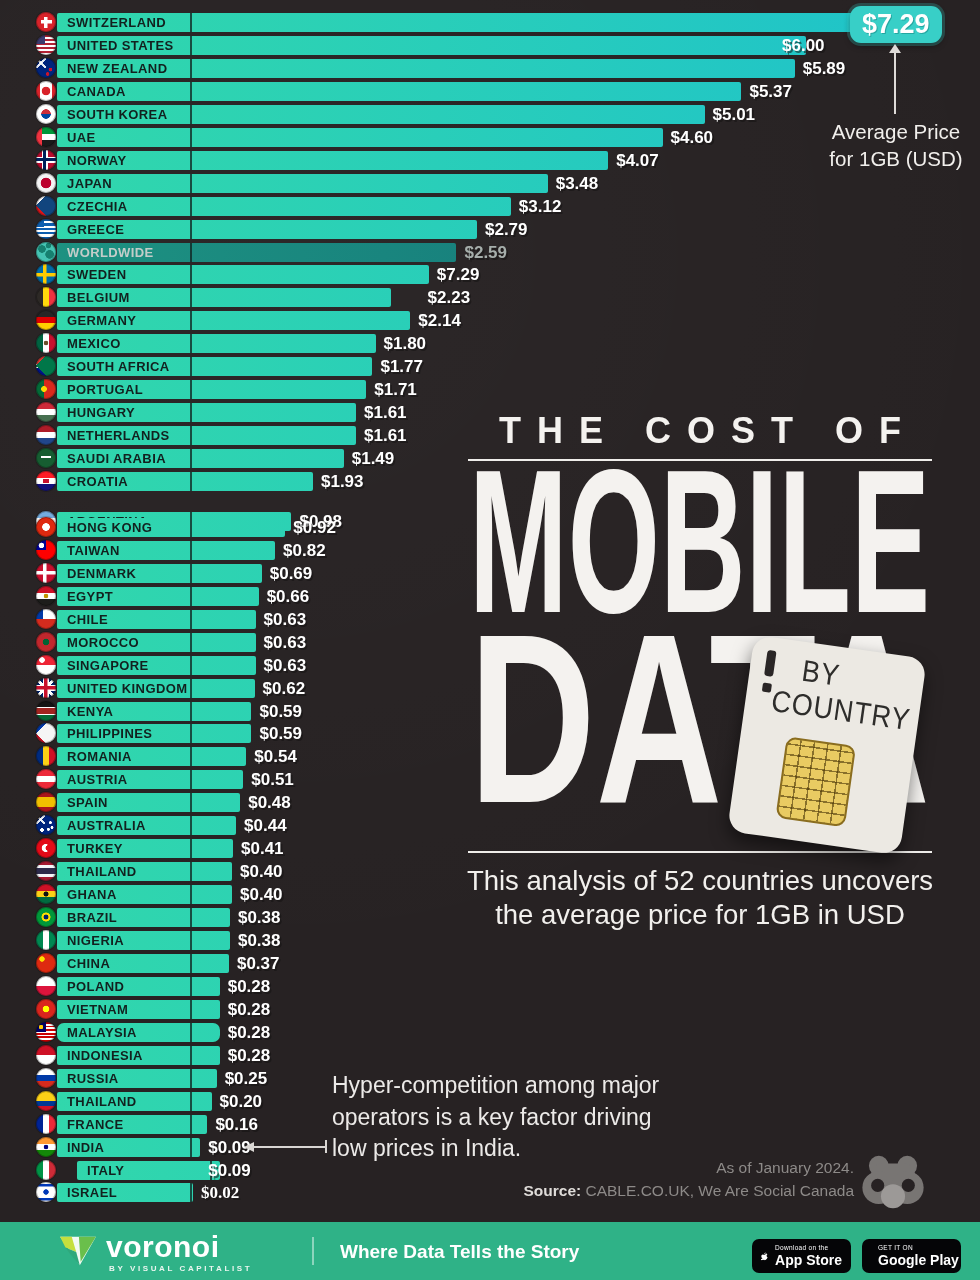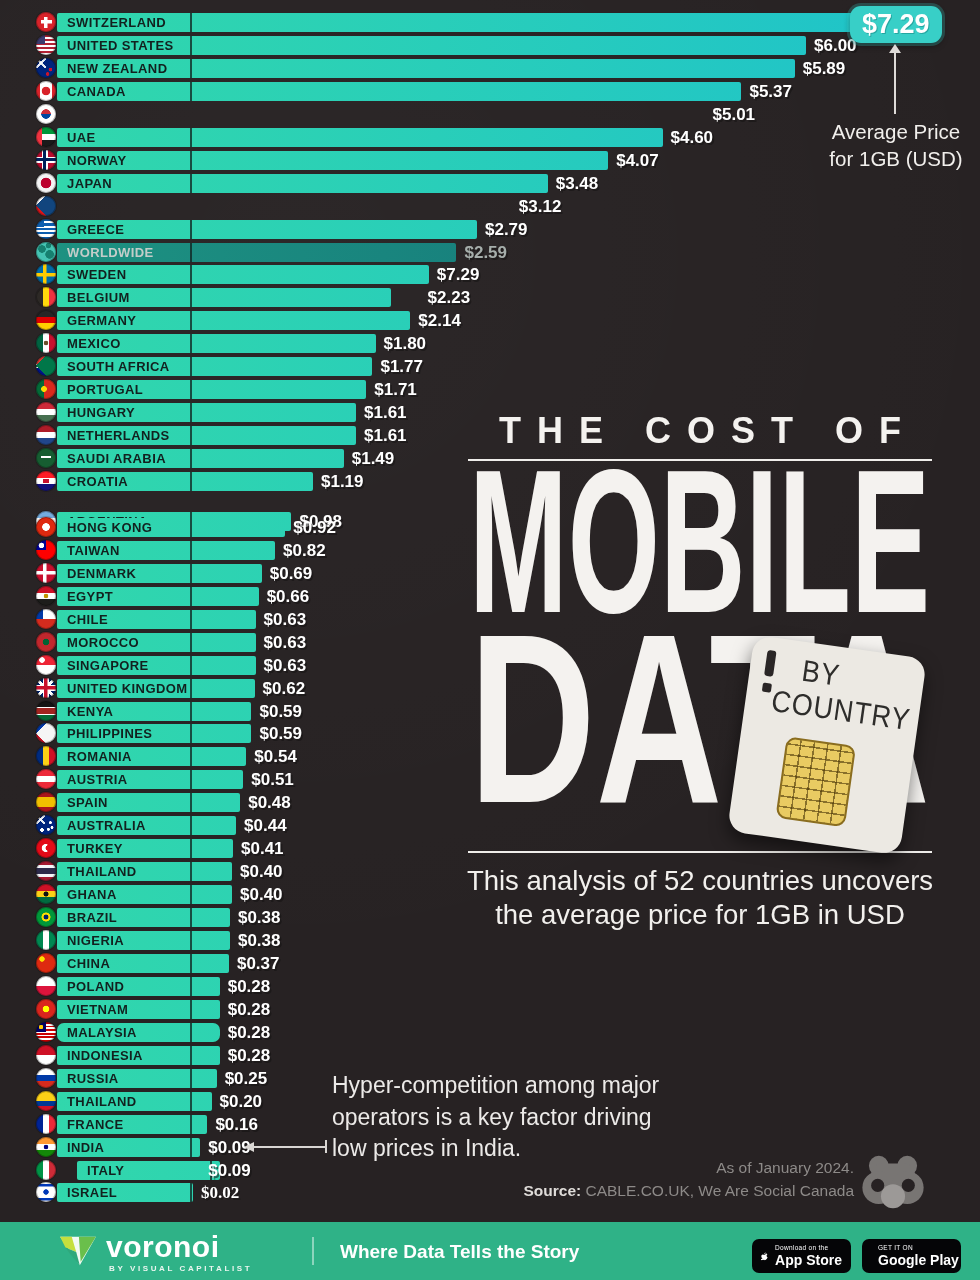"$6.00" span.value { left: 778px -> 746px }
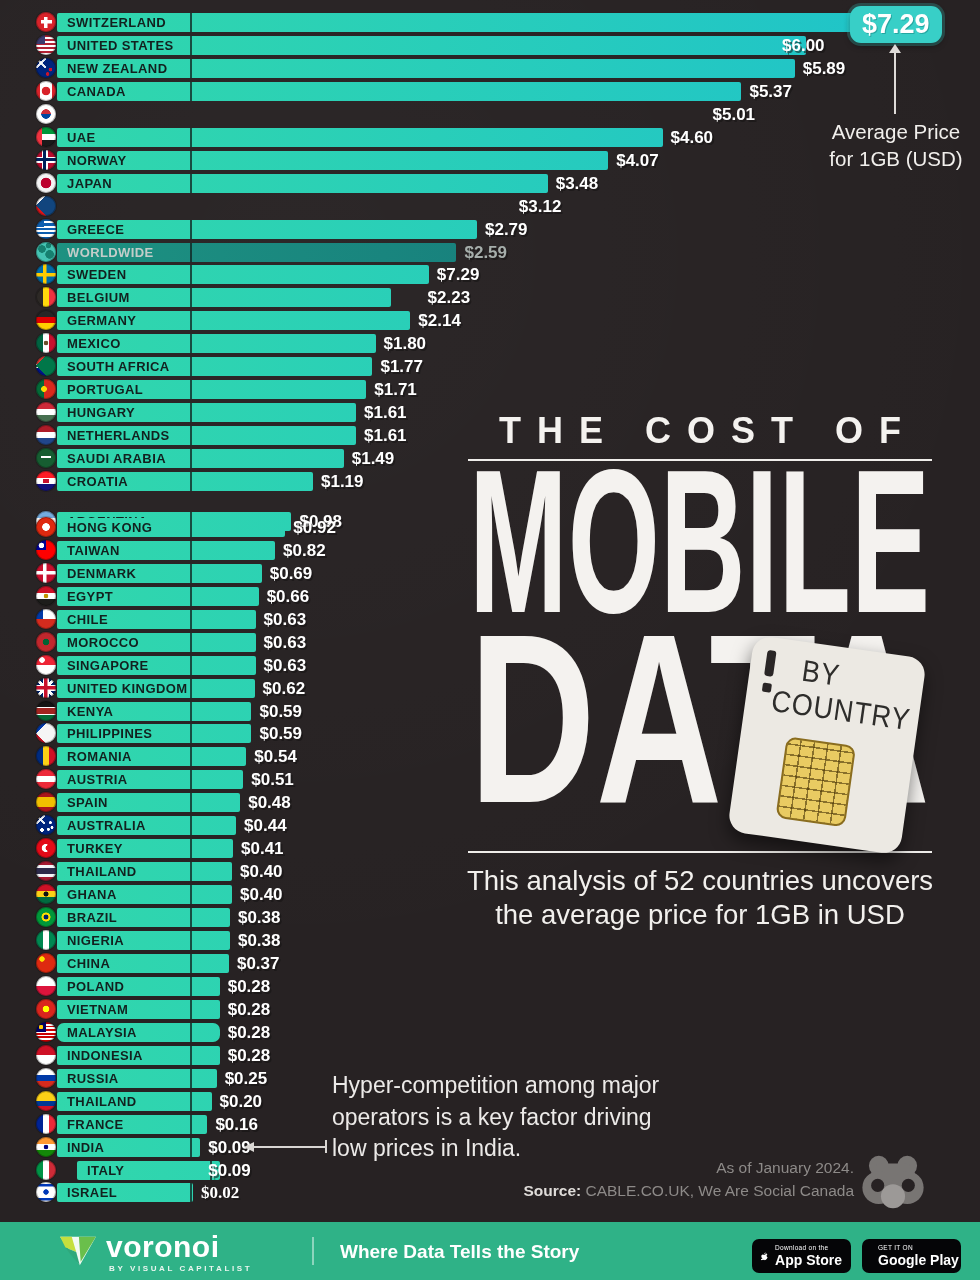"SOUTH KOREA" div.bar { html: none -> <div> <span>SOUTH KOREA</span> </div> }
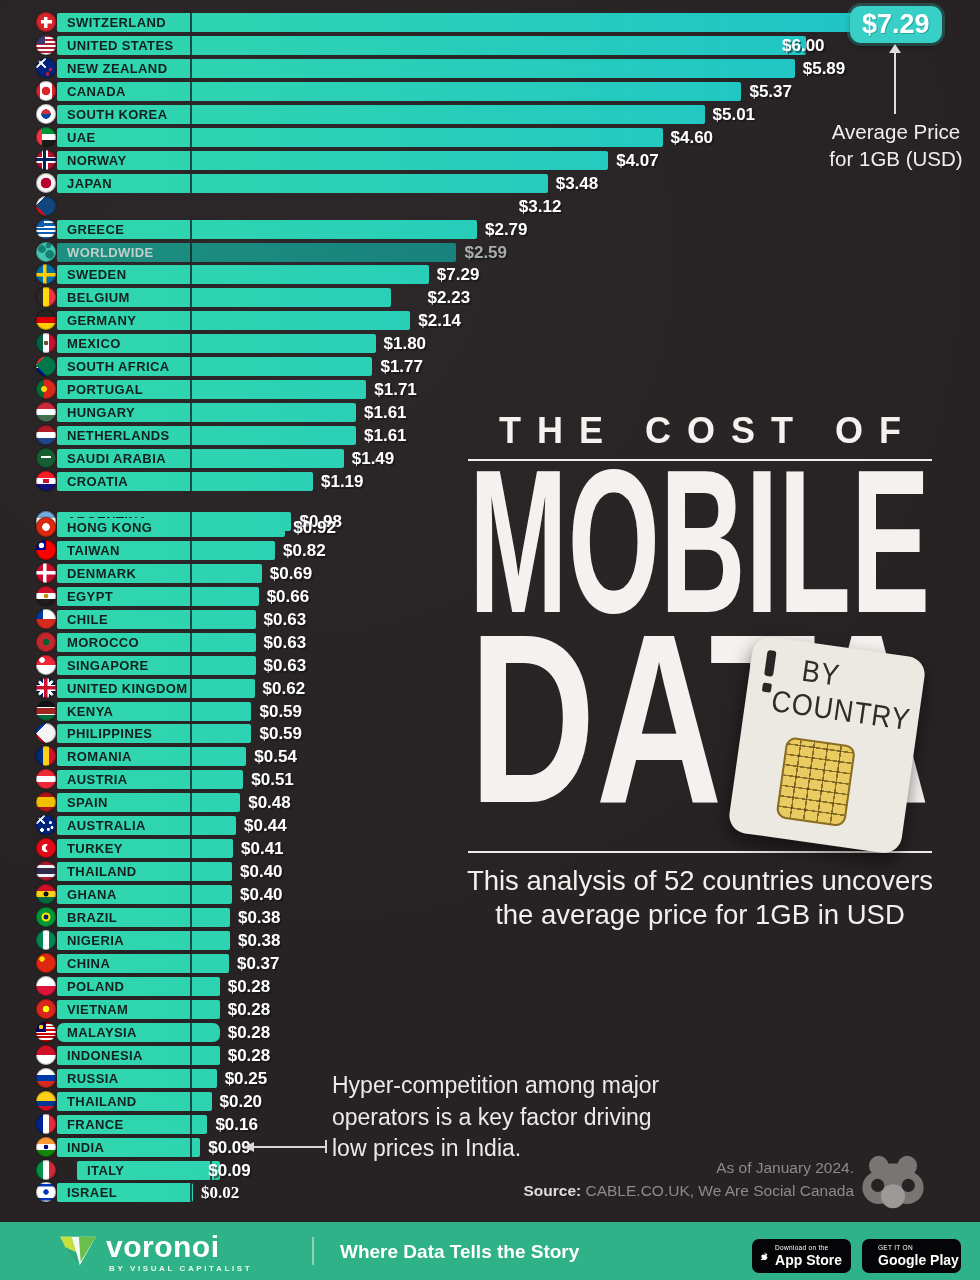"CZECHIA" div.bar { html: none -> <div> <span>CZECHIA</span> </div> }
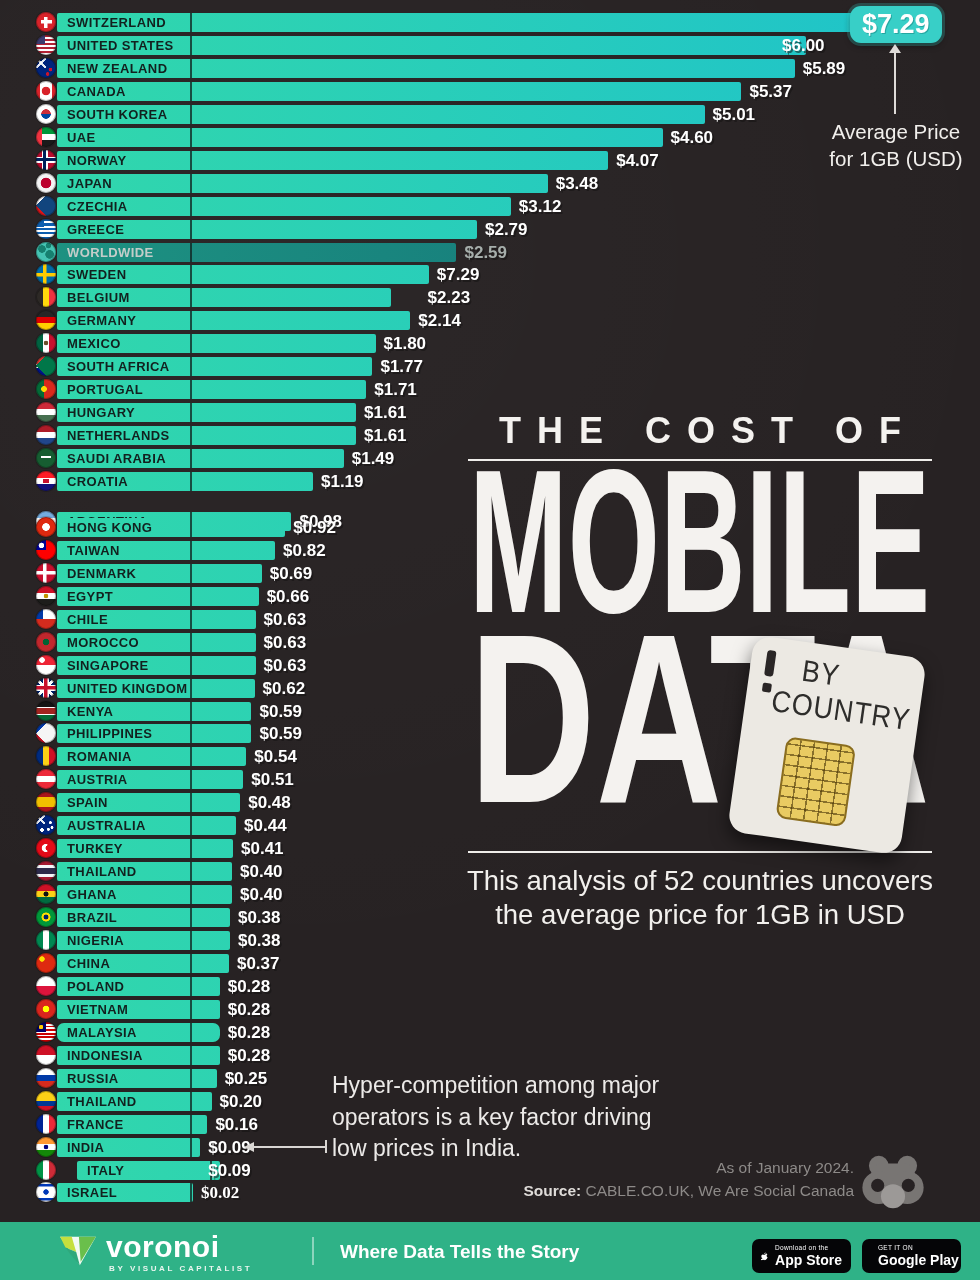"$1.19" span.value { text: $1.19 -> $1.93 }
